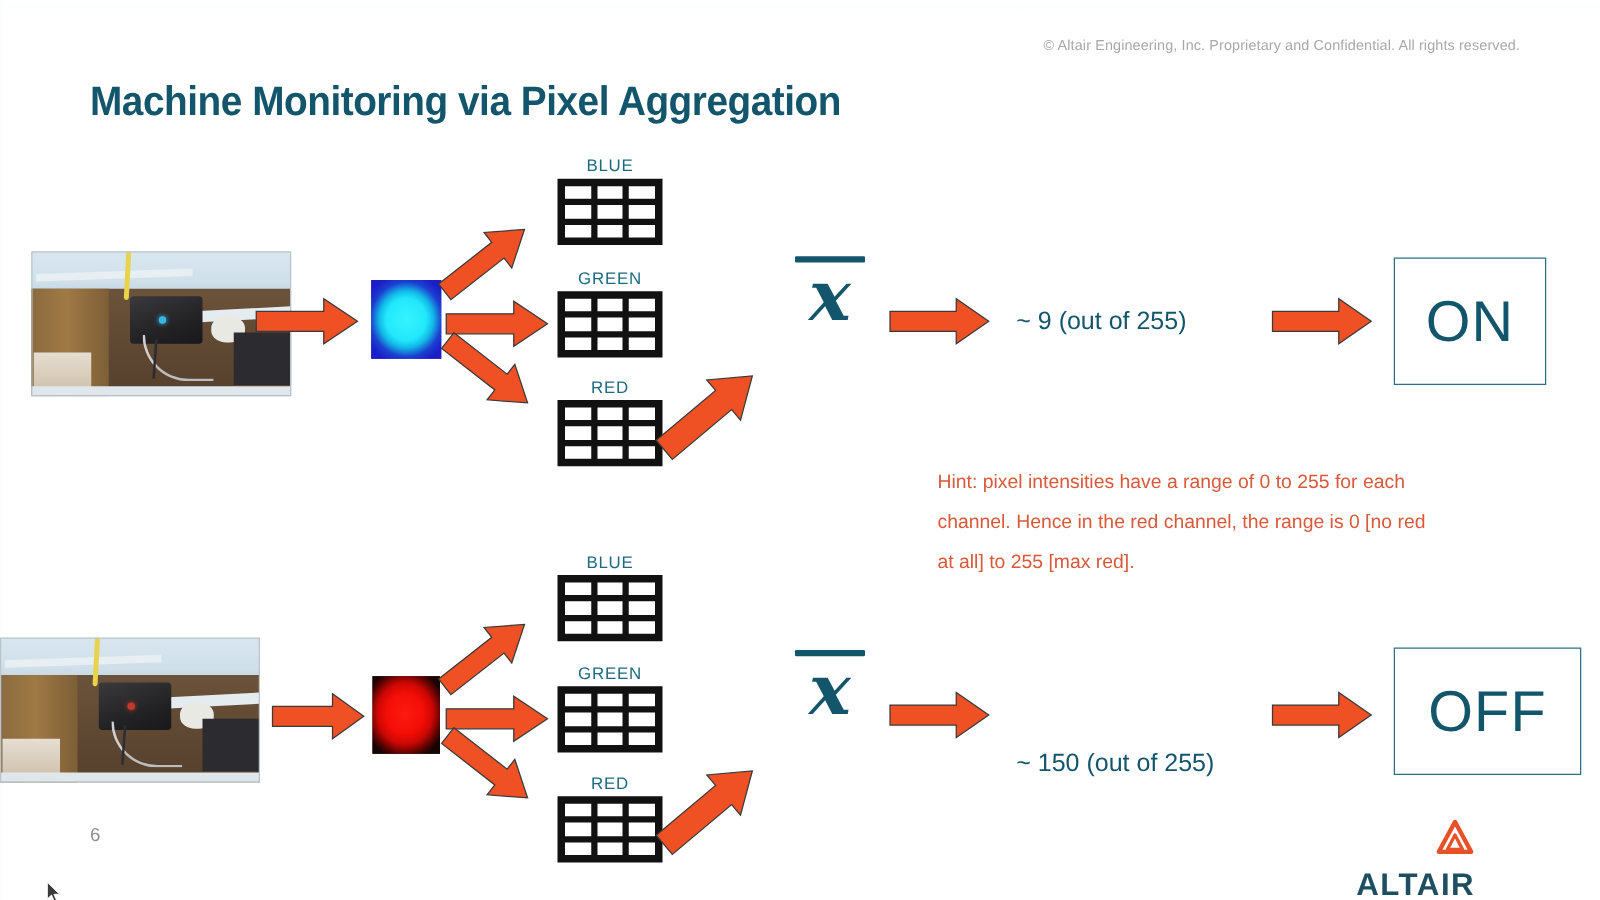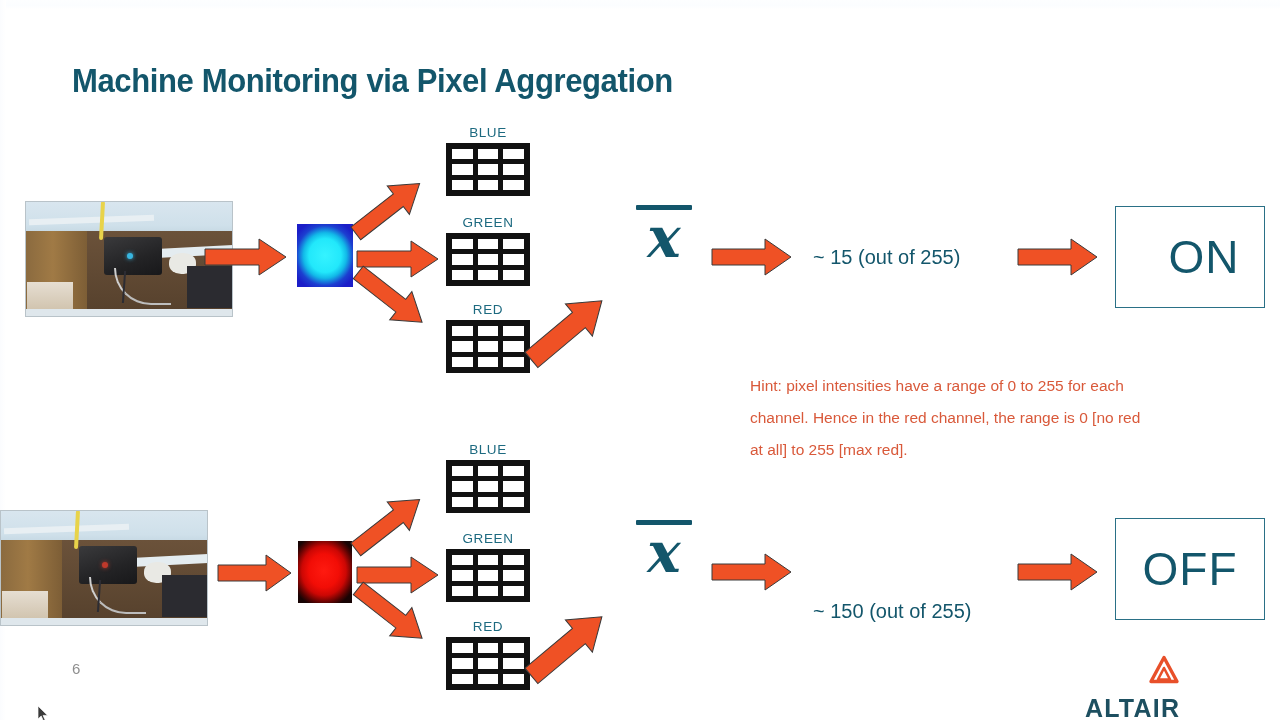"© Altair Engineering, Inc. Proprietary" div.copyright { html: none -> <div>© Altair Engineering, Inc. Proprietary and Confidential. All rights reserved.</div> }
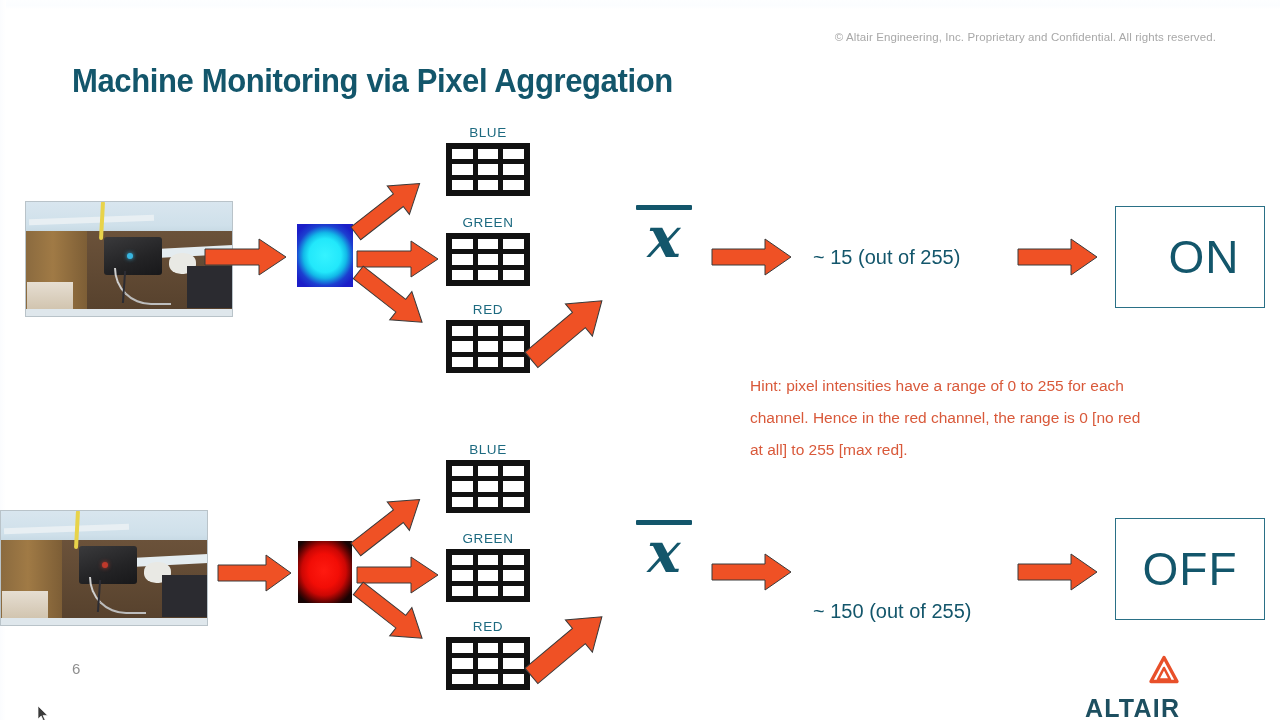"~ 15 (out of 255)" div.result { text: 15 -> 9 }
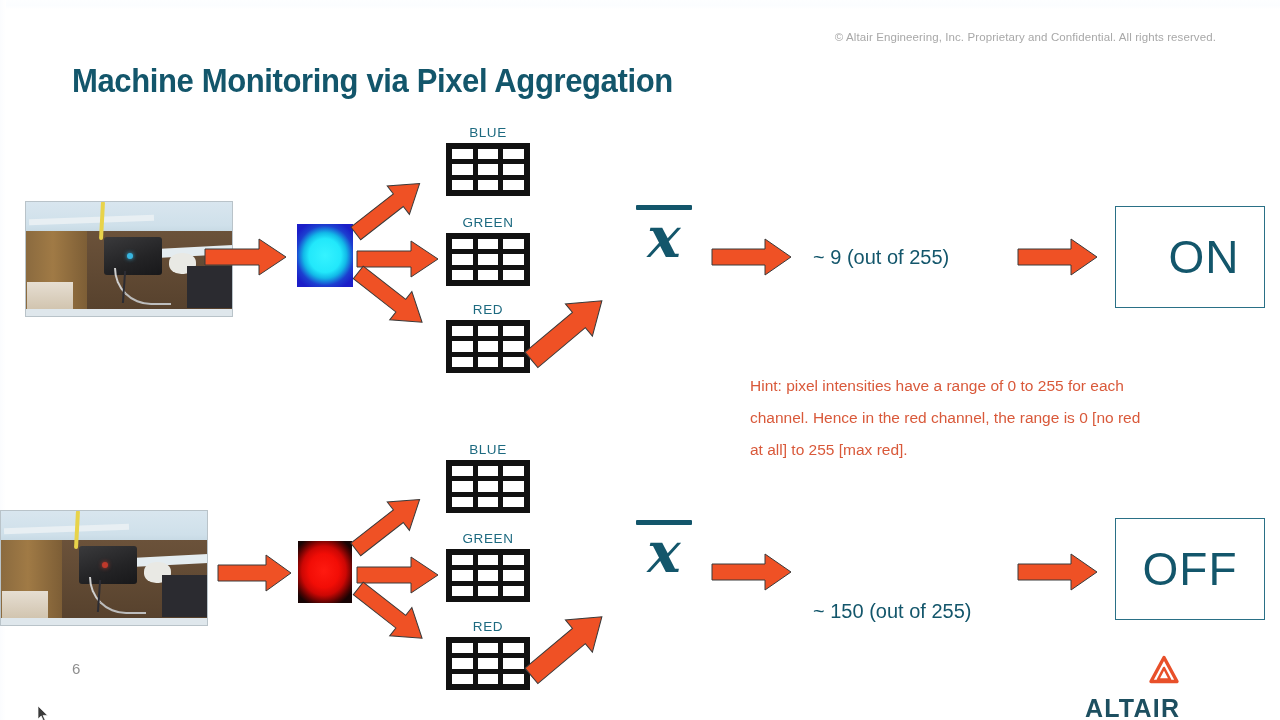"ON" div.statebox { padding-left: 28px -> none }
